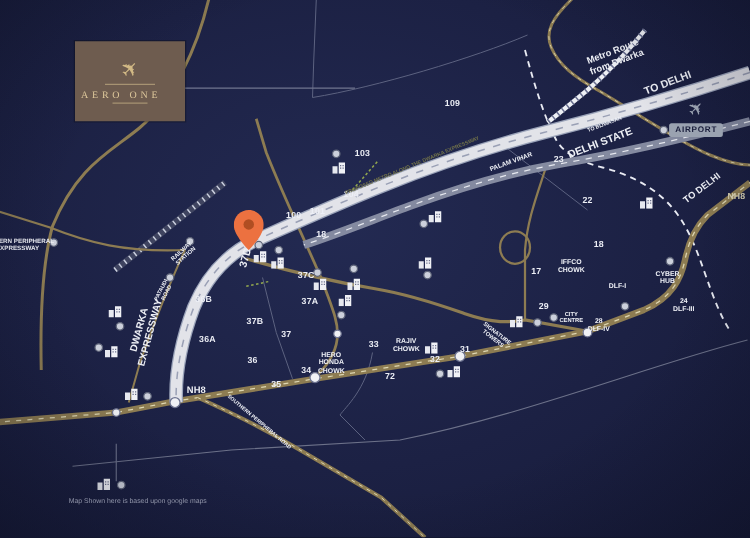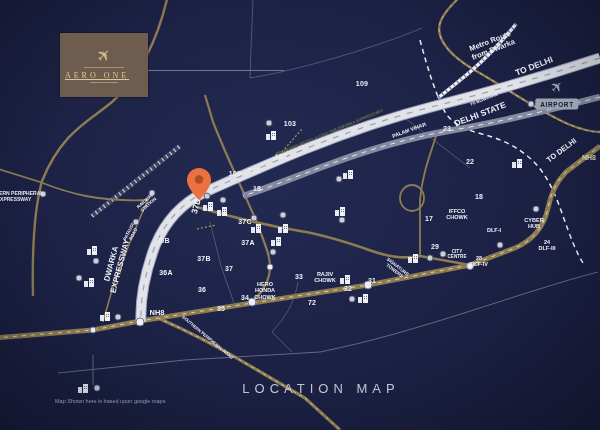"AERO ONE" .logo-name { text-decoration: underline -> none }
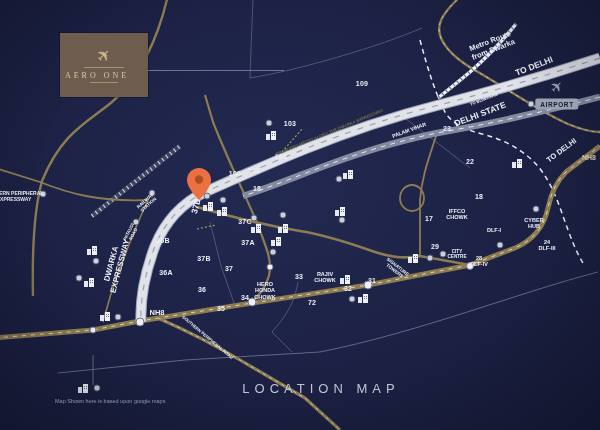"LOCATION MAP" div.footer-title { html: <div>LOCATION MAP</div> -> none }
